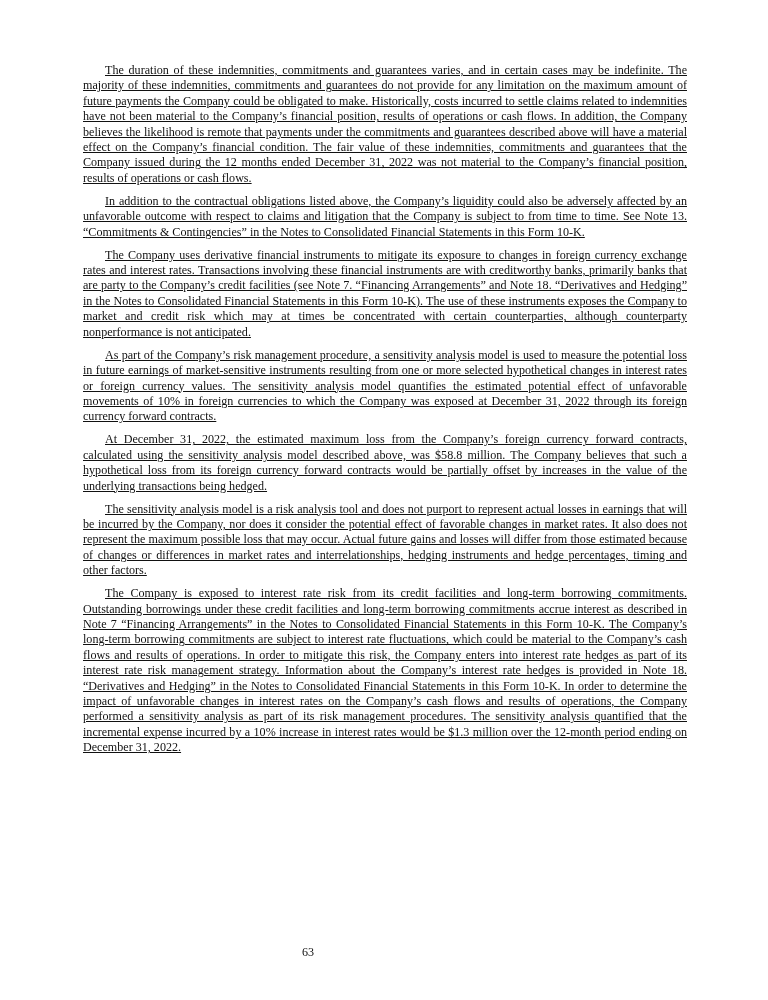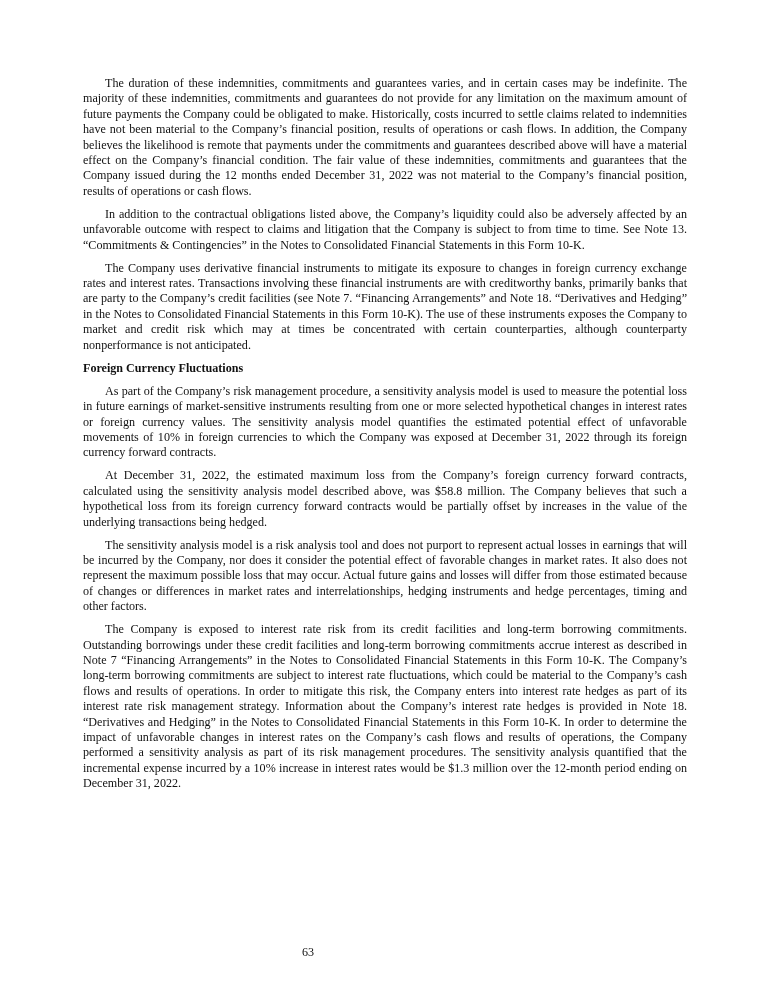"The duration of these indemnities," .page { text-decoration: none -> underline; top: 76px -> 63px }
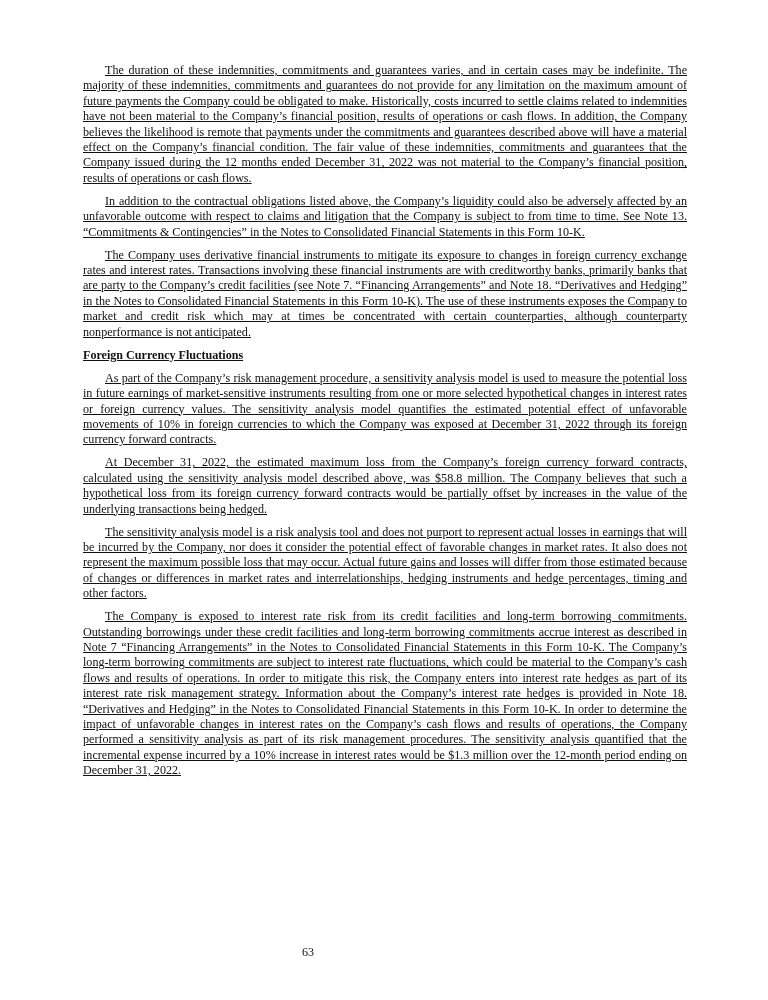"Foreign Currency Fluctuations" div.heading { html: <div>Foreign Currency Fluctuations</div> -> none }
